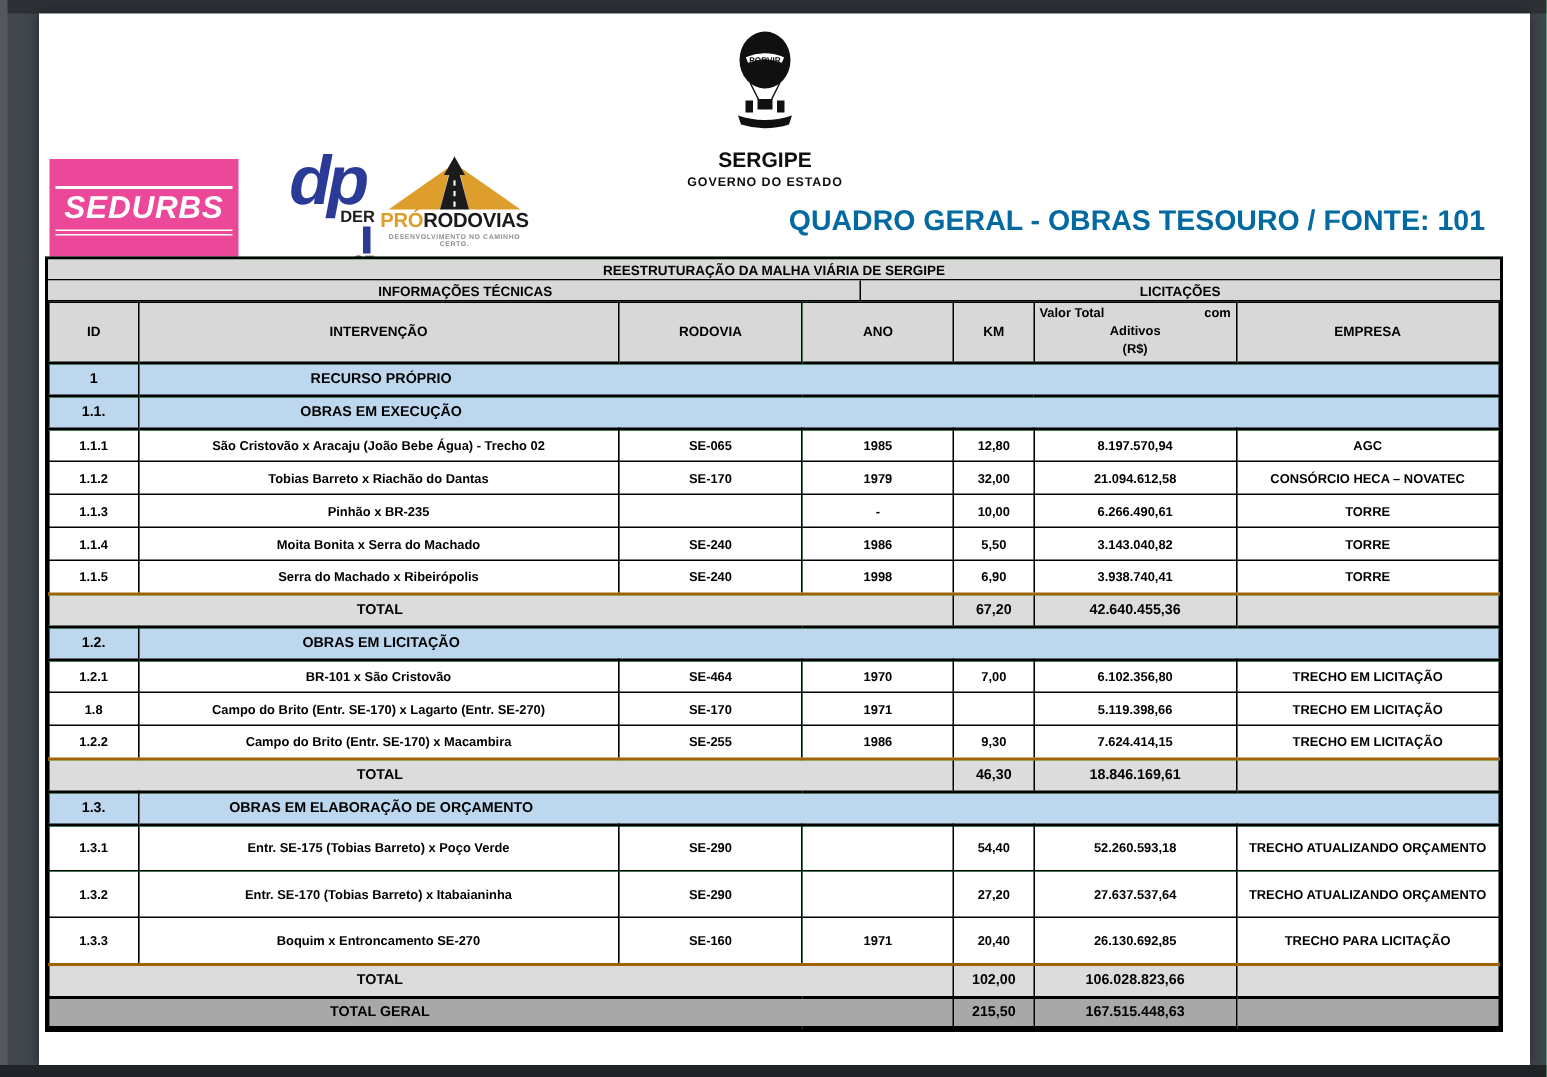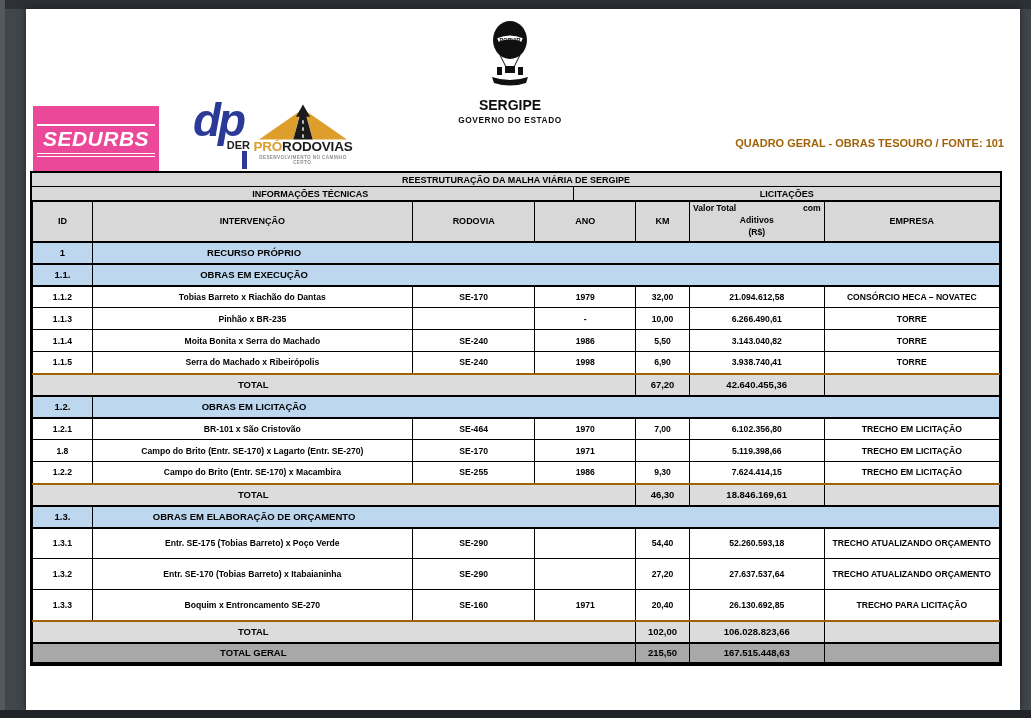"QUADRO GERAL - OBRAS TESOURO" .doc-title { color: #a16207 -> #0369a1; font-size: 11px -> 19px; right: 16px -> 30px }
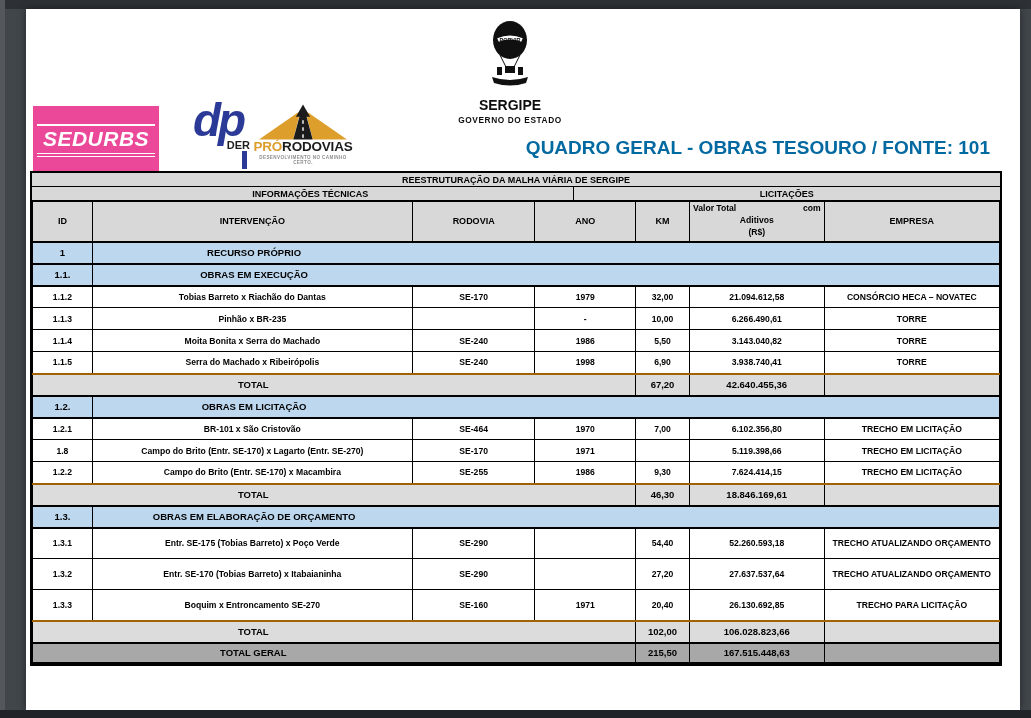"1.1.1" tr.r-data { html: none -> <tr> <td>1.1.1</td> <td>São Cristovão x Aracaju (João Bebe Água) - Trecho 02</td> <td>SE-065</td> <td>1985</td> <td>12,80</td> <td>8.197.570,94</td> <td>AGC</td> </tr> }
